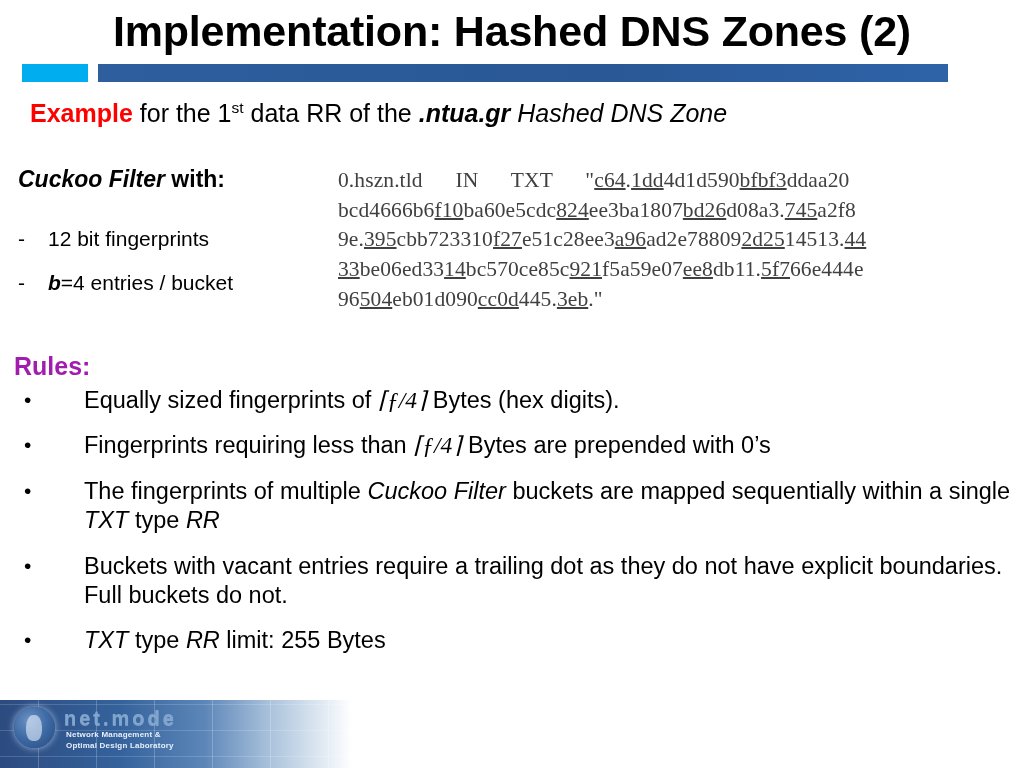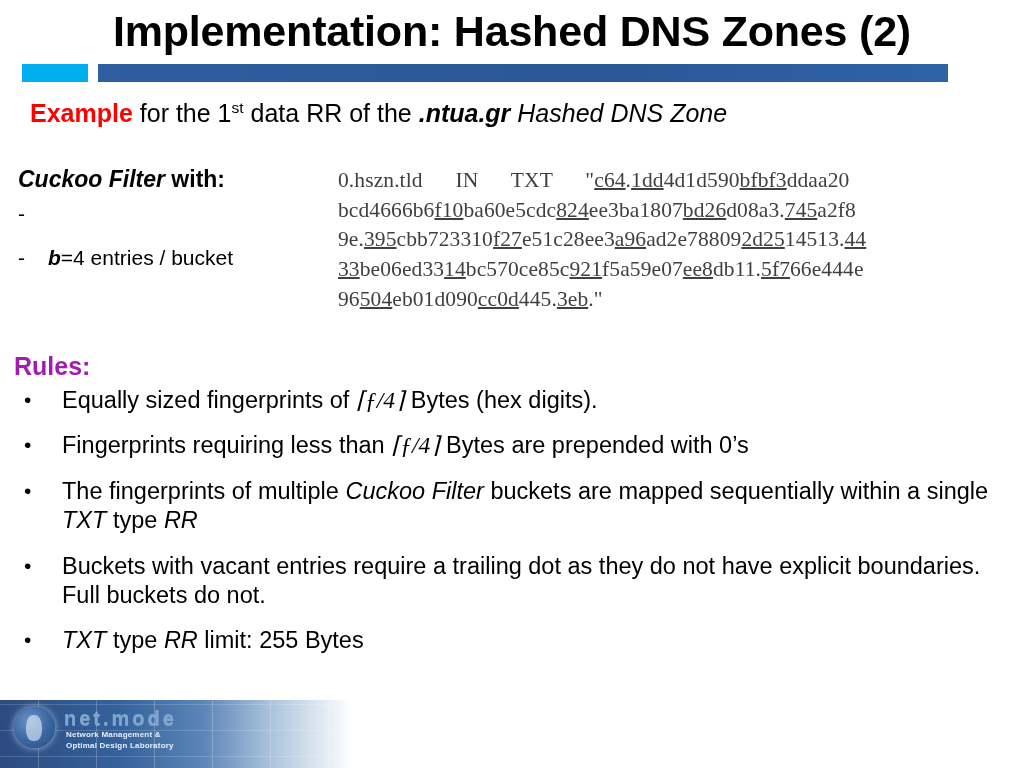"Cuckoo Filter with:" .cf-heading { margin-bottom: 7px -> 32px }
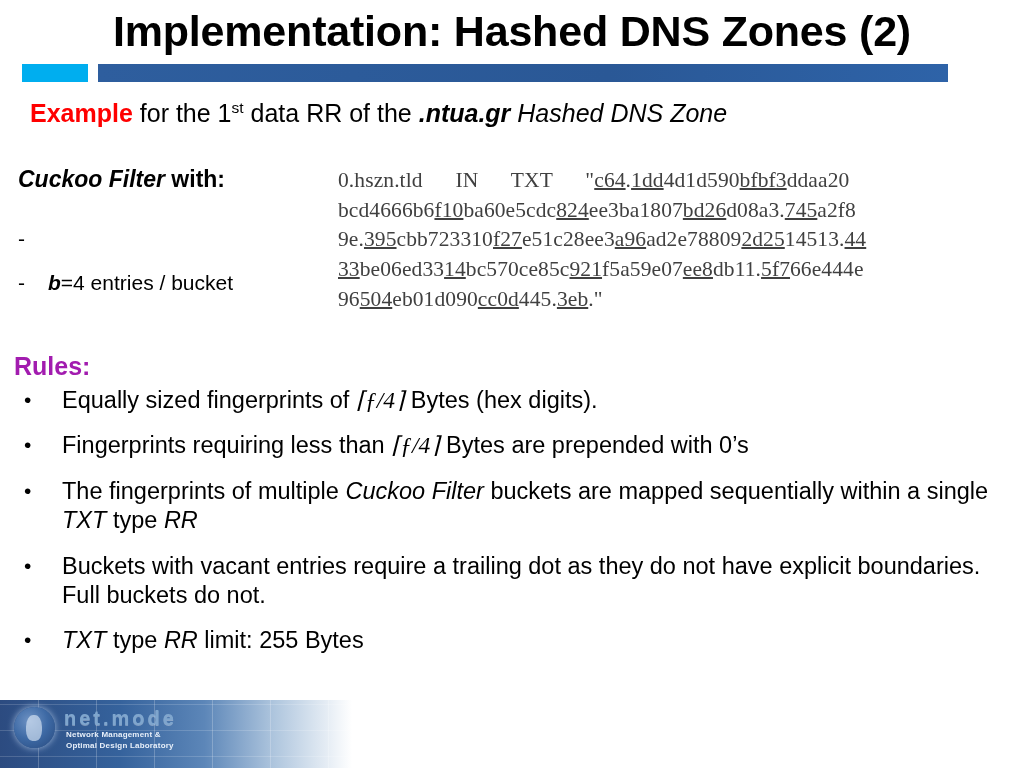"12 bit fingerprints" span.cf-text { html: none -> <span>12 bit fingerprints</span> }
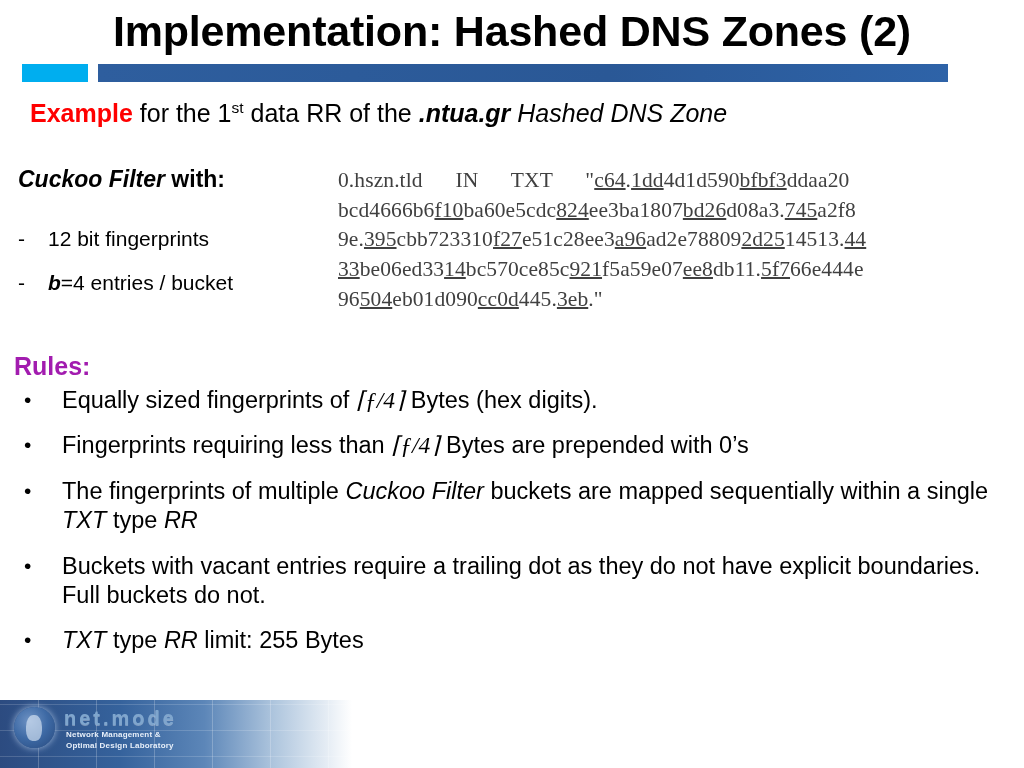"Equally sized fingerprints of ⌈ƒ/4⌉" .rule-text { margin-left: none -> 22px }
